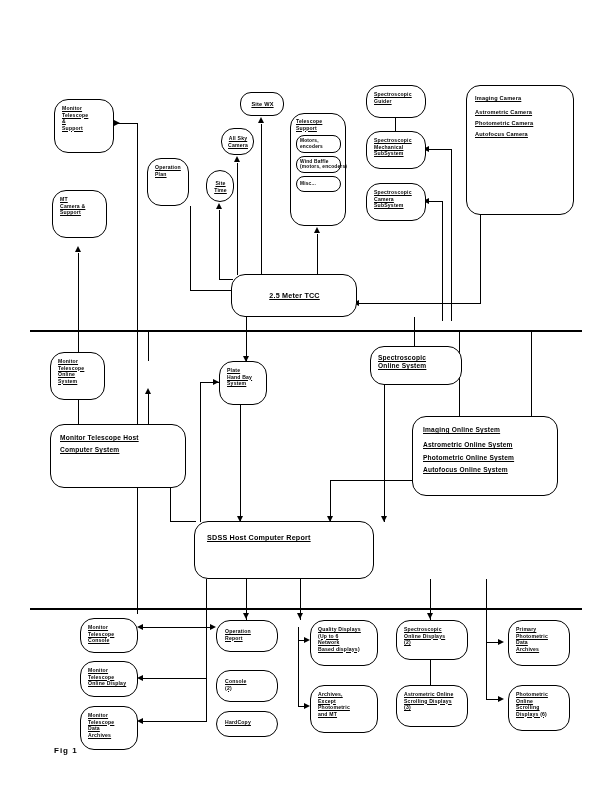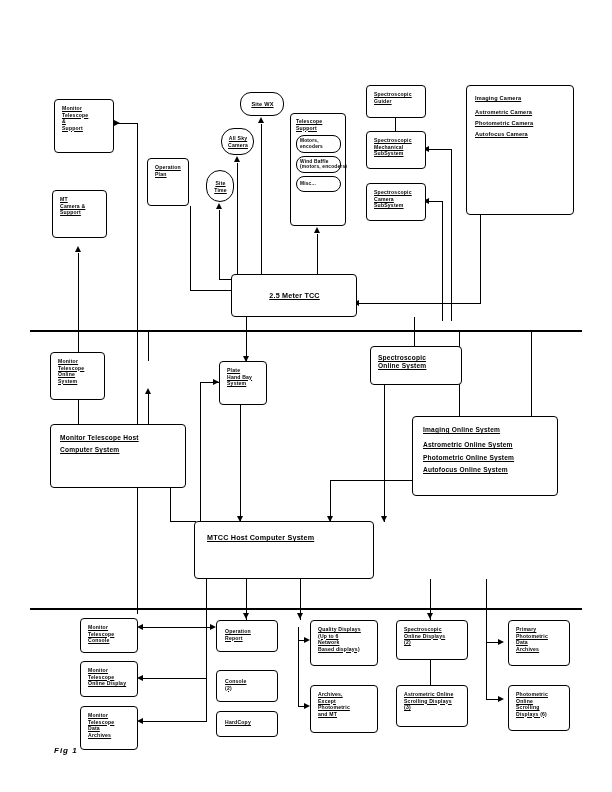"2.5 Meter TCC" .node { border-radius: 4px -> 14px }
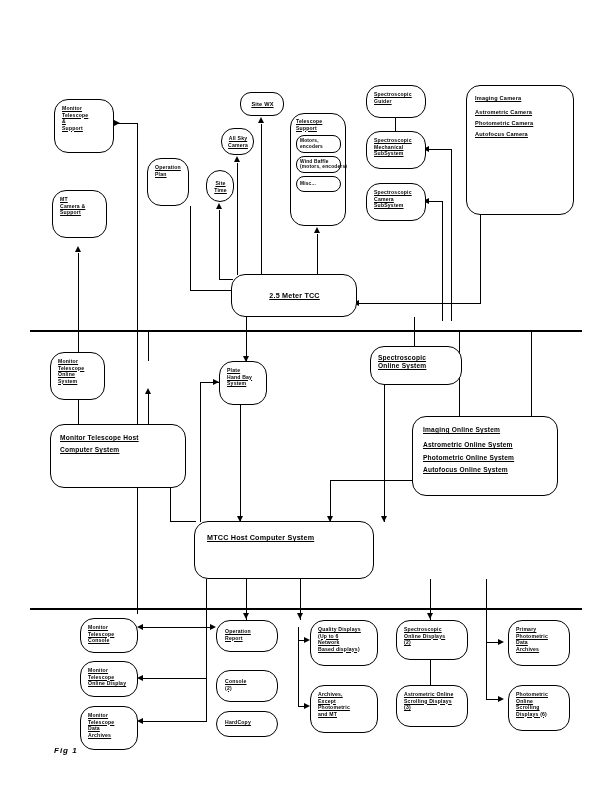"MTCC Host Computer System" span.ln { text: MTCC Host Computer System -> SDSS Host Computer Report }
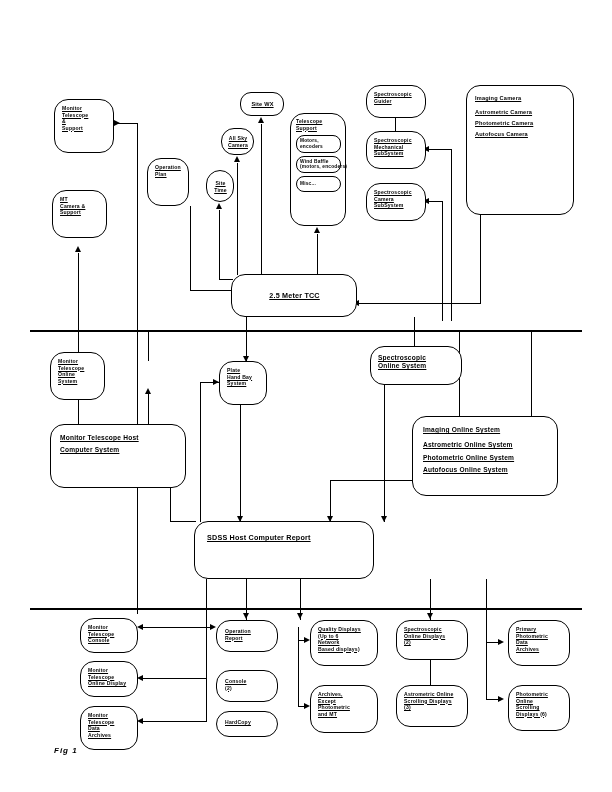"Fig 1" div.caption { font-style: italic -> none }
